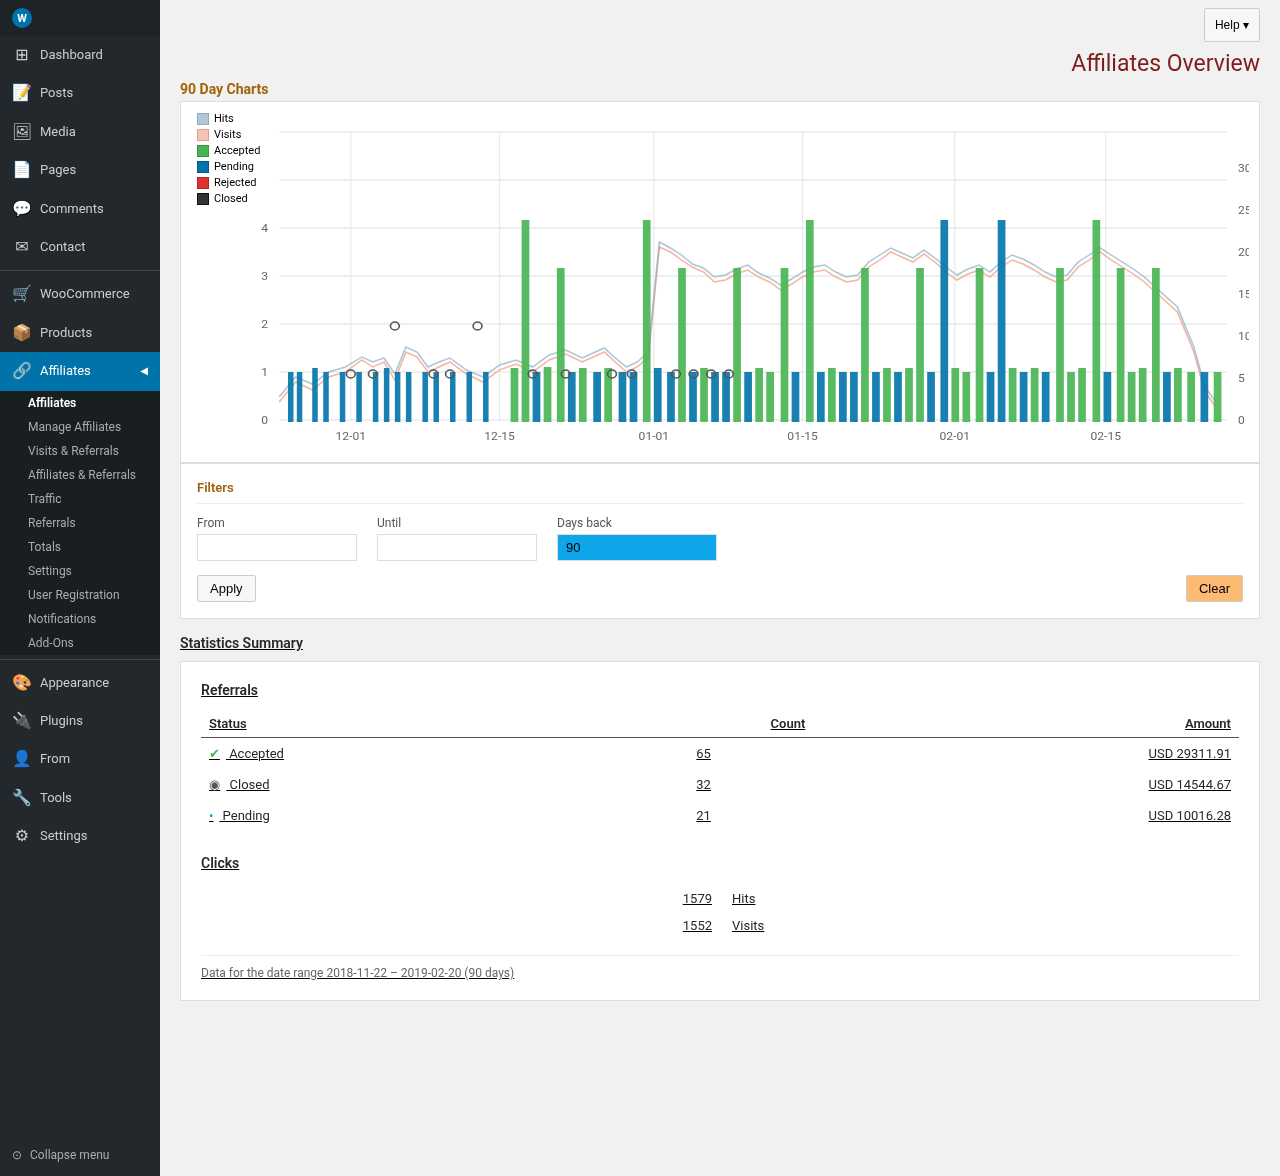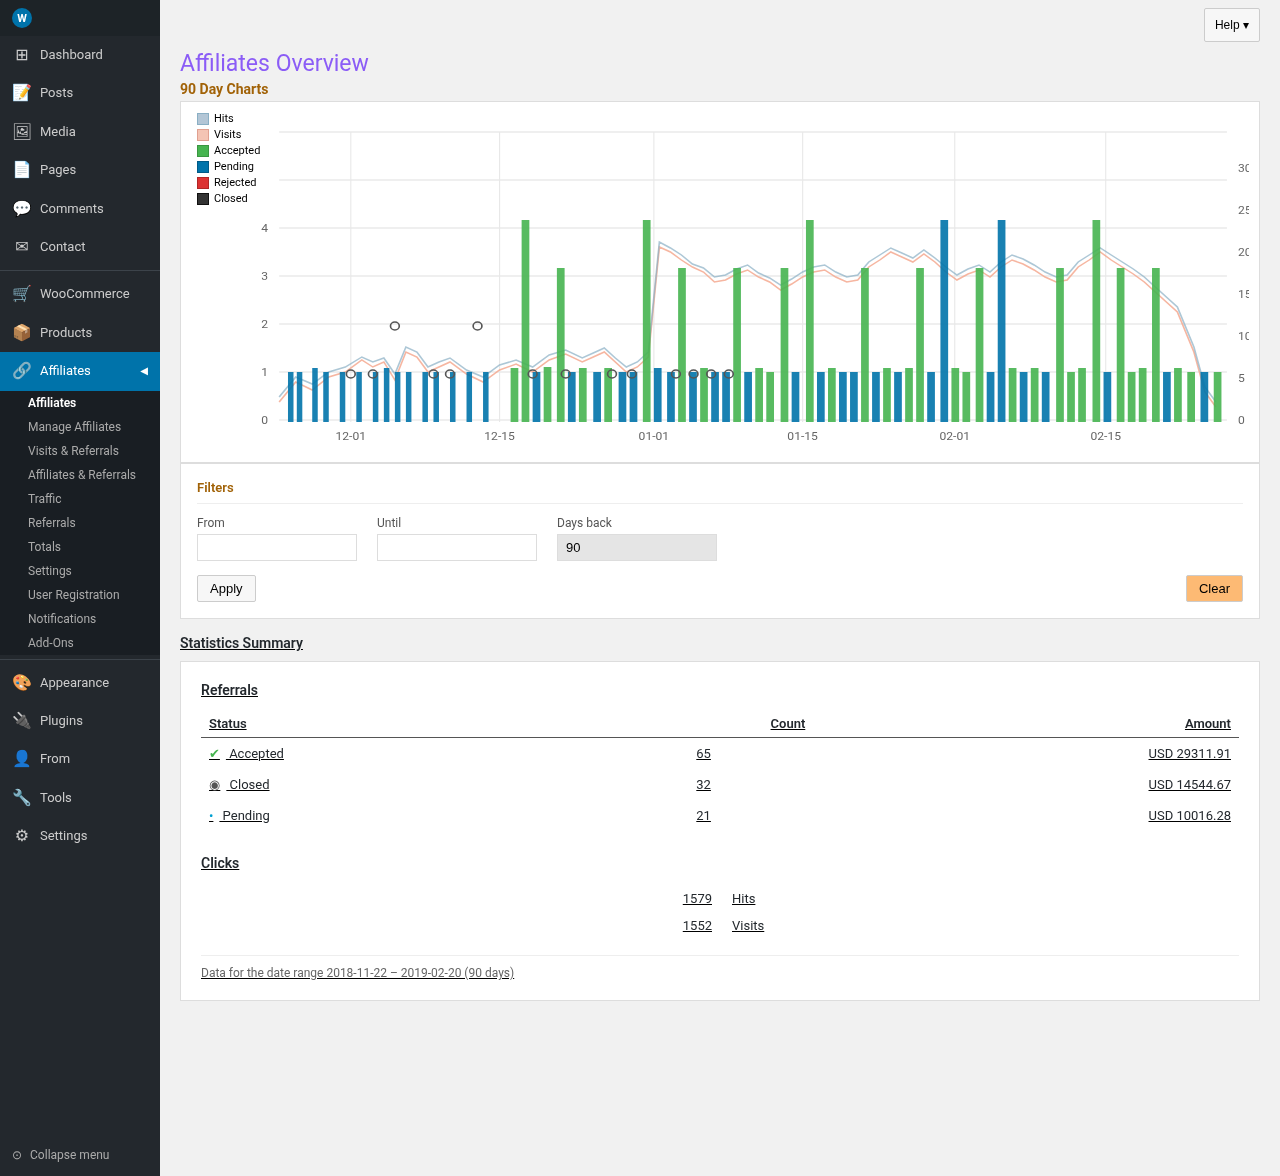"Affiliates Overview" #page-header h1 { color: #8b5cf6 -> #7f1d1d; text-align: none -> right }
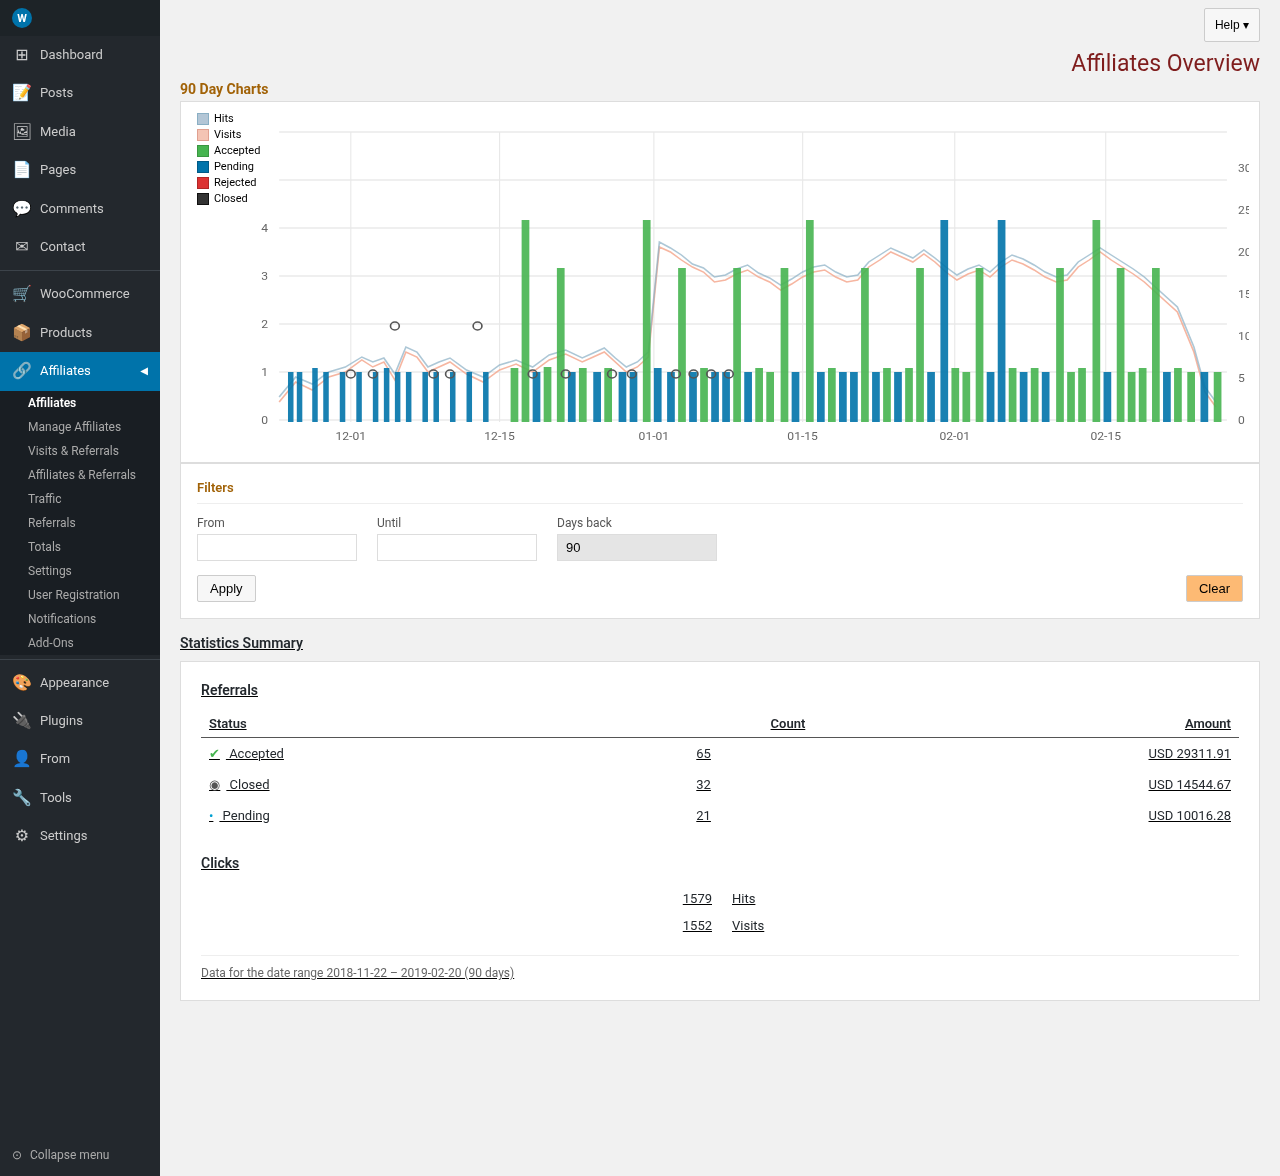"90" .filter-field input.highlighted { background: #e5e5e5 -> #0ea5e9 }
